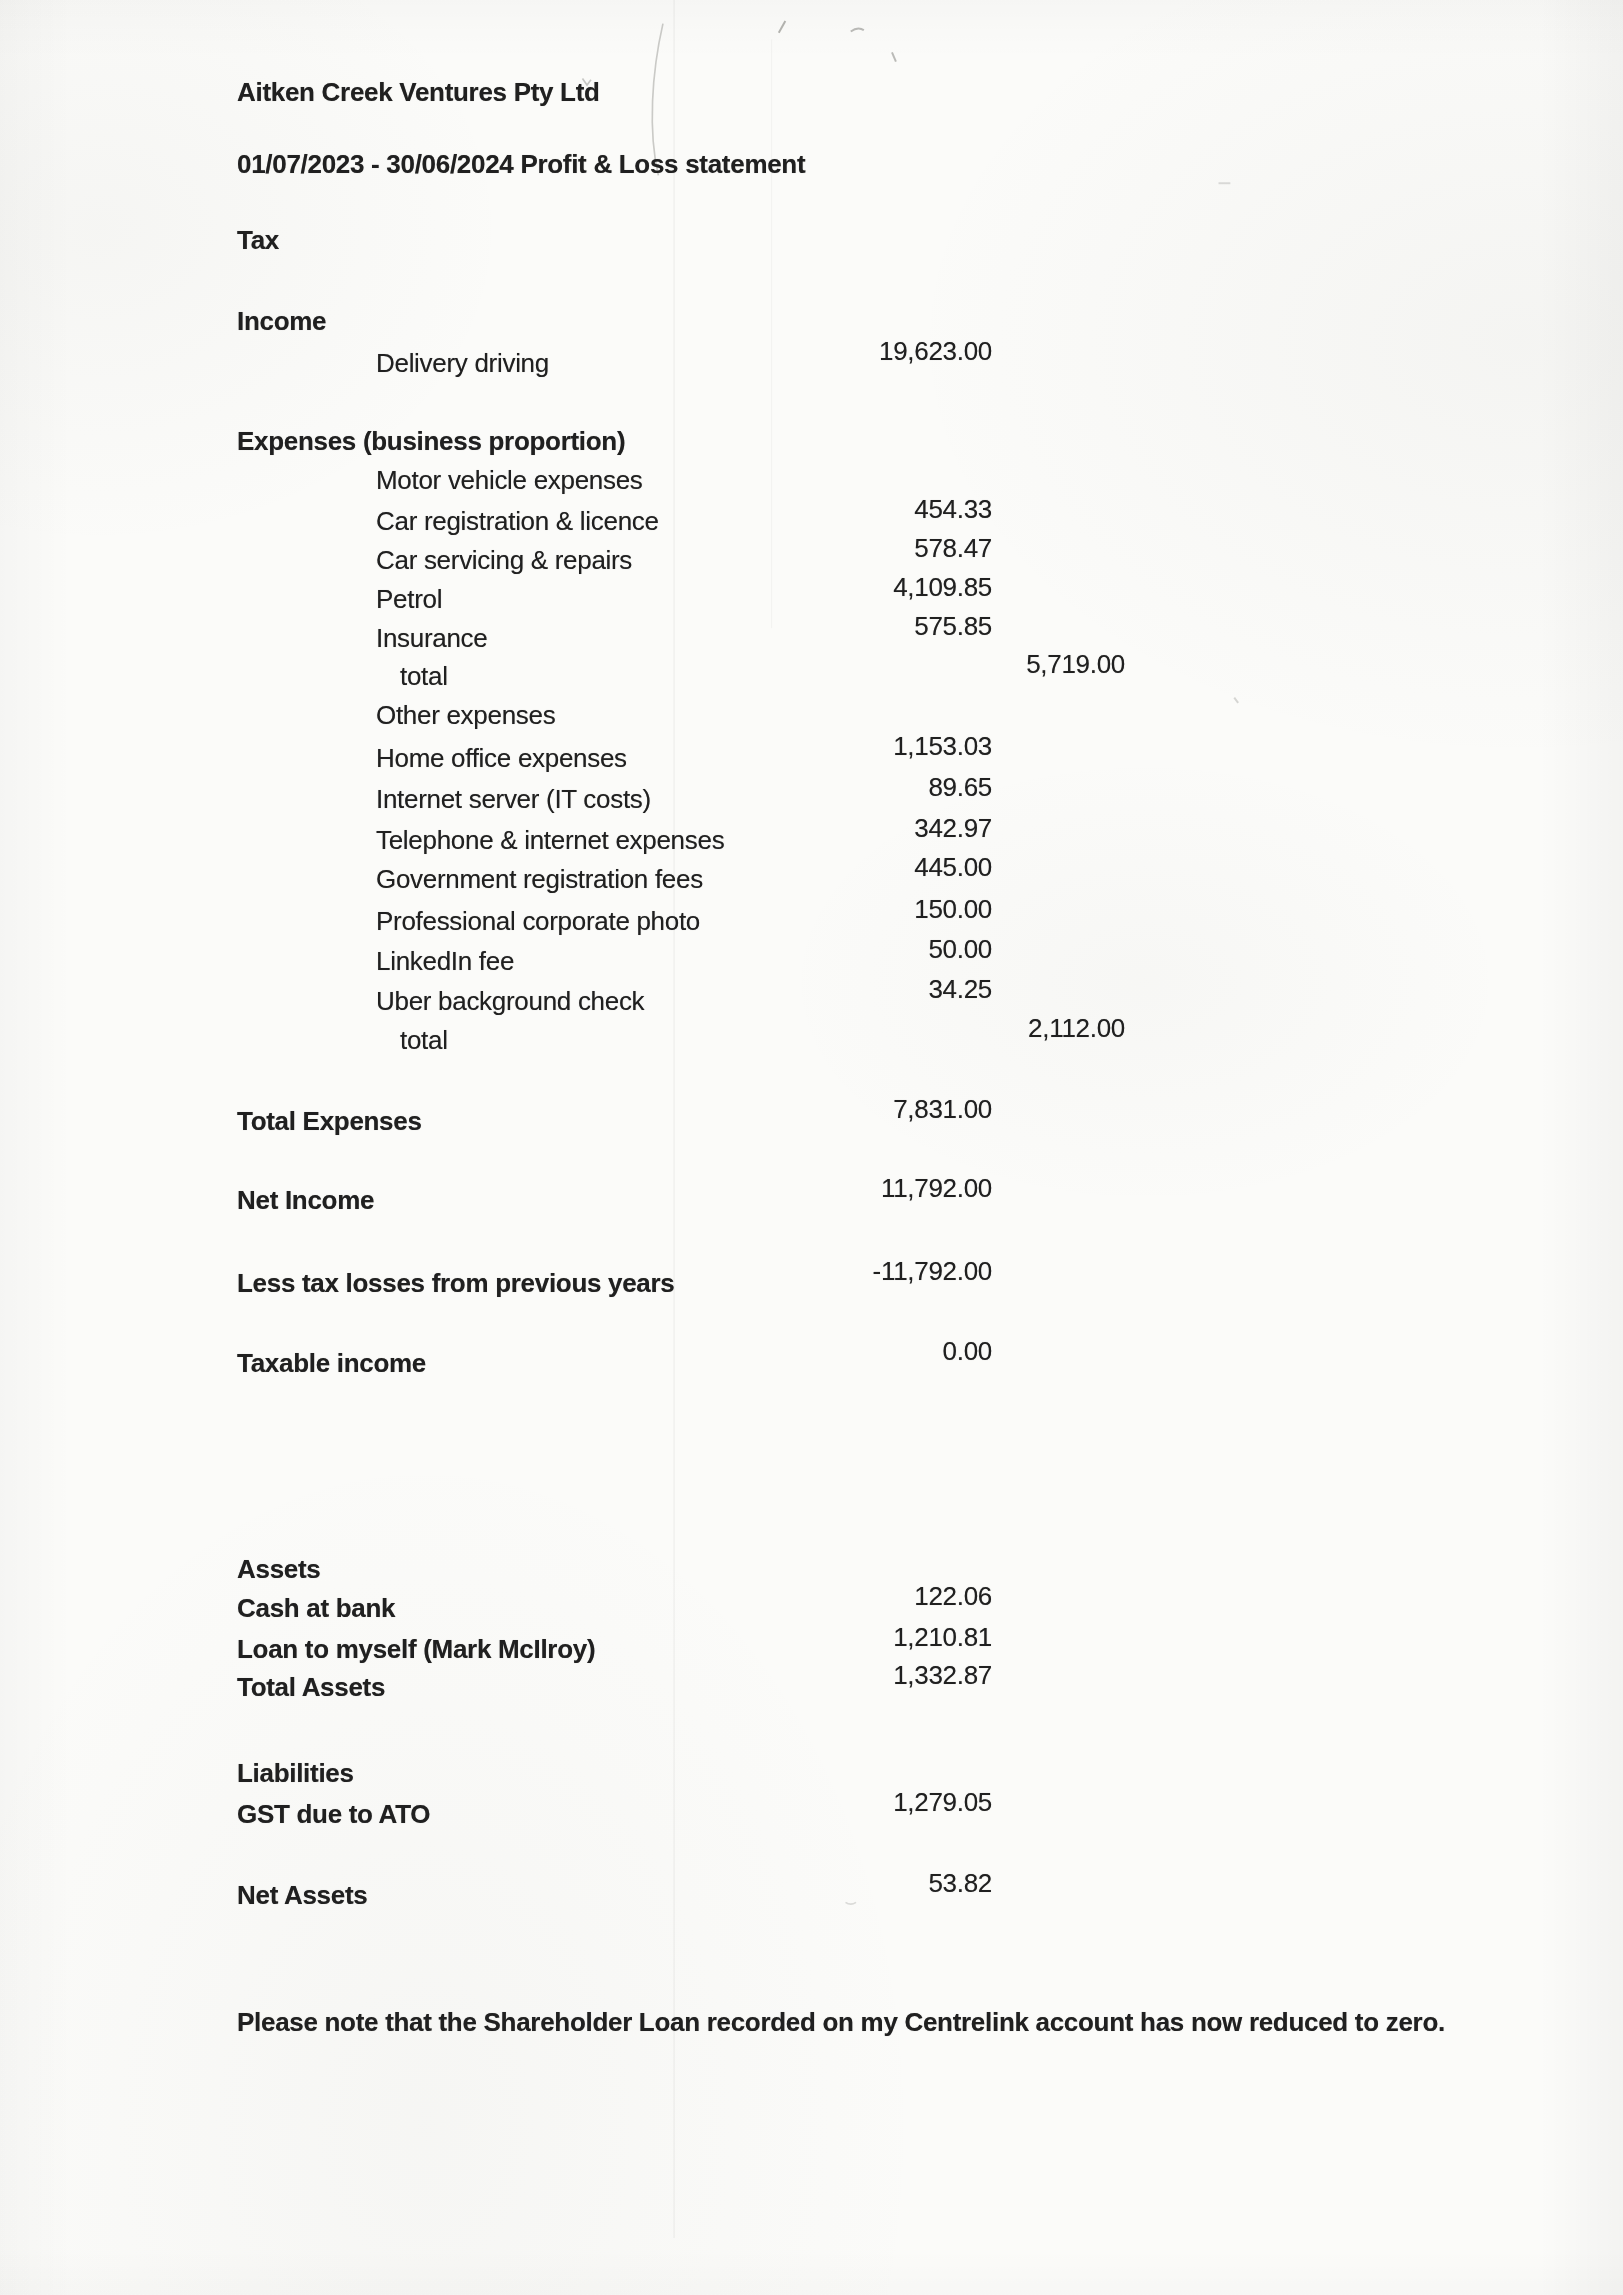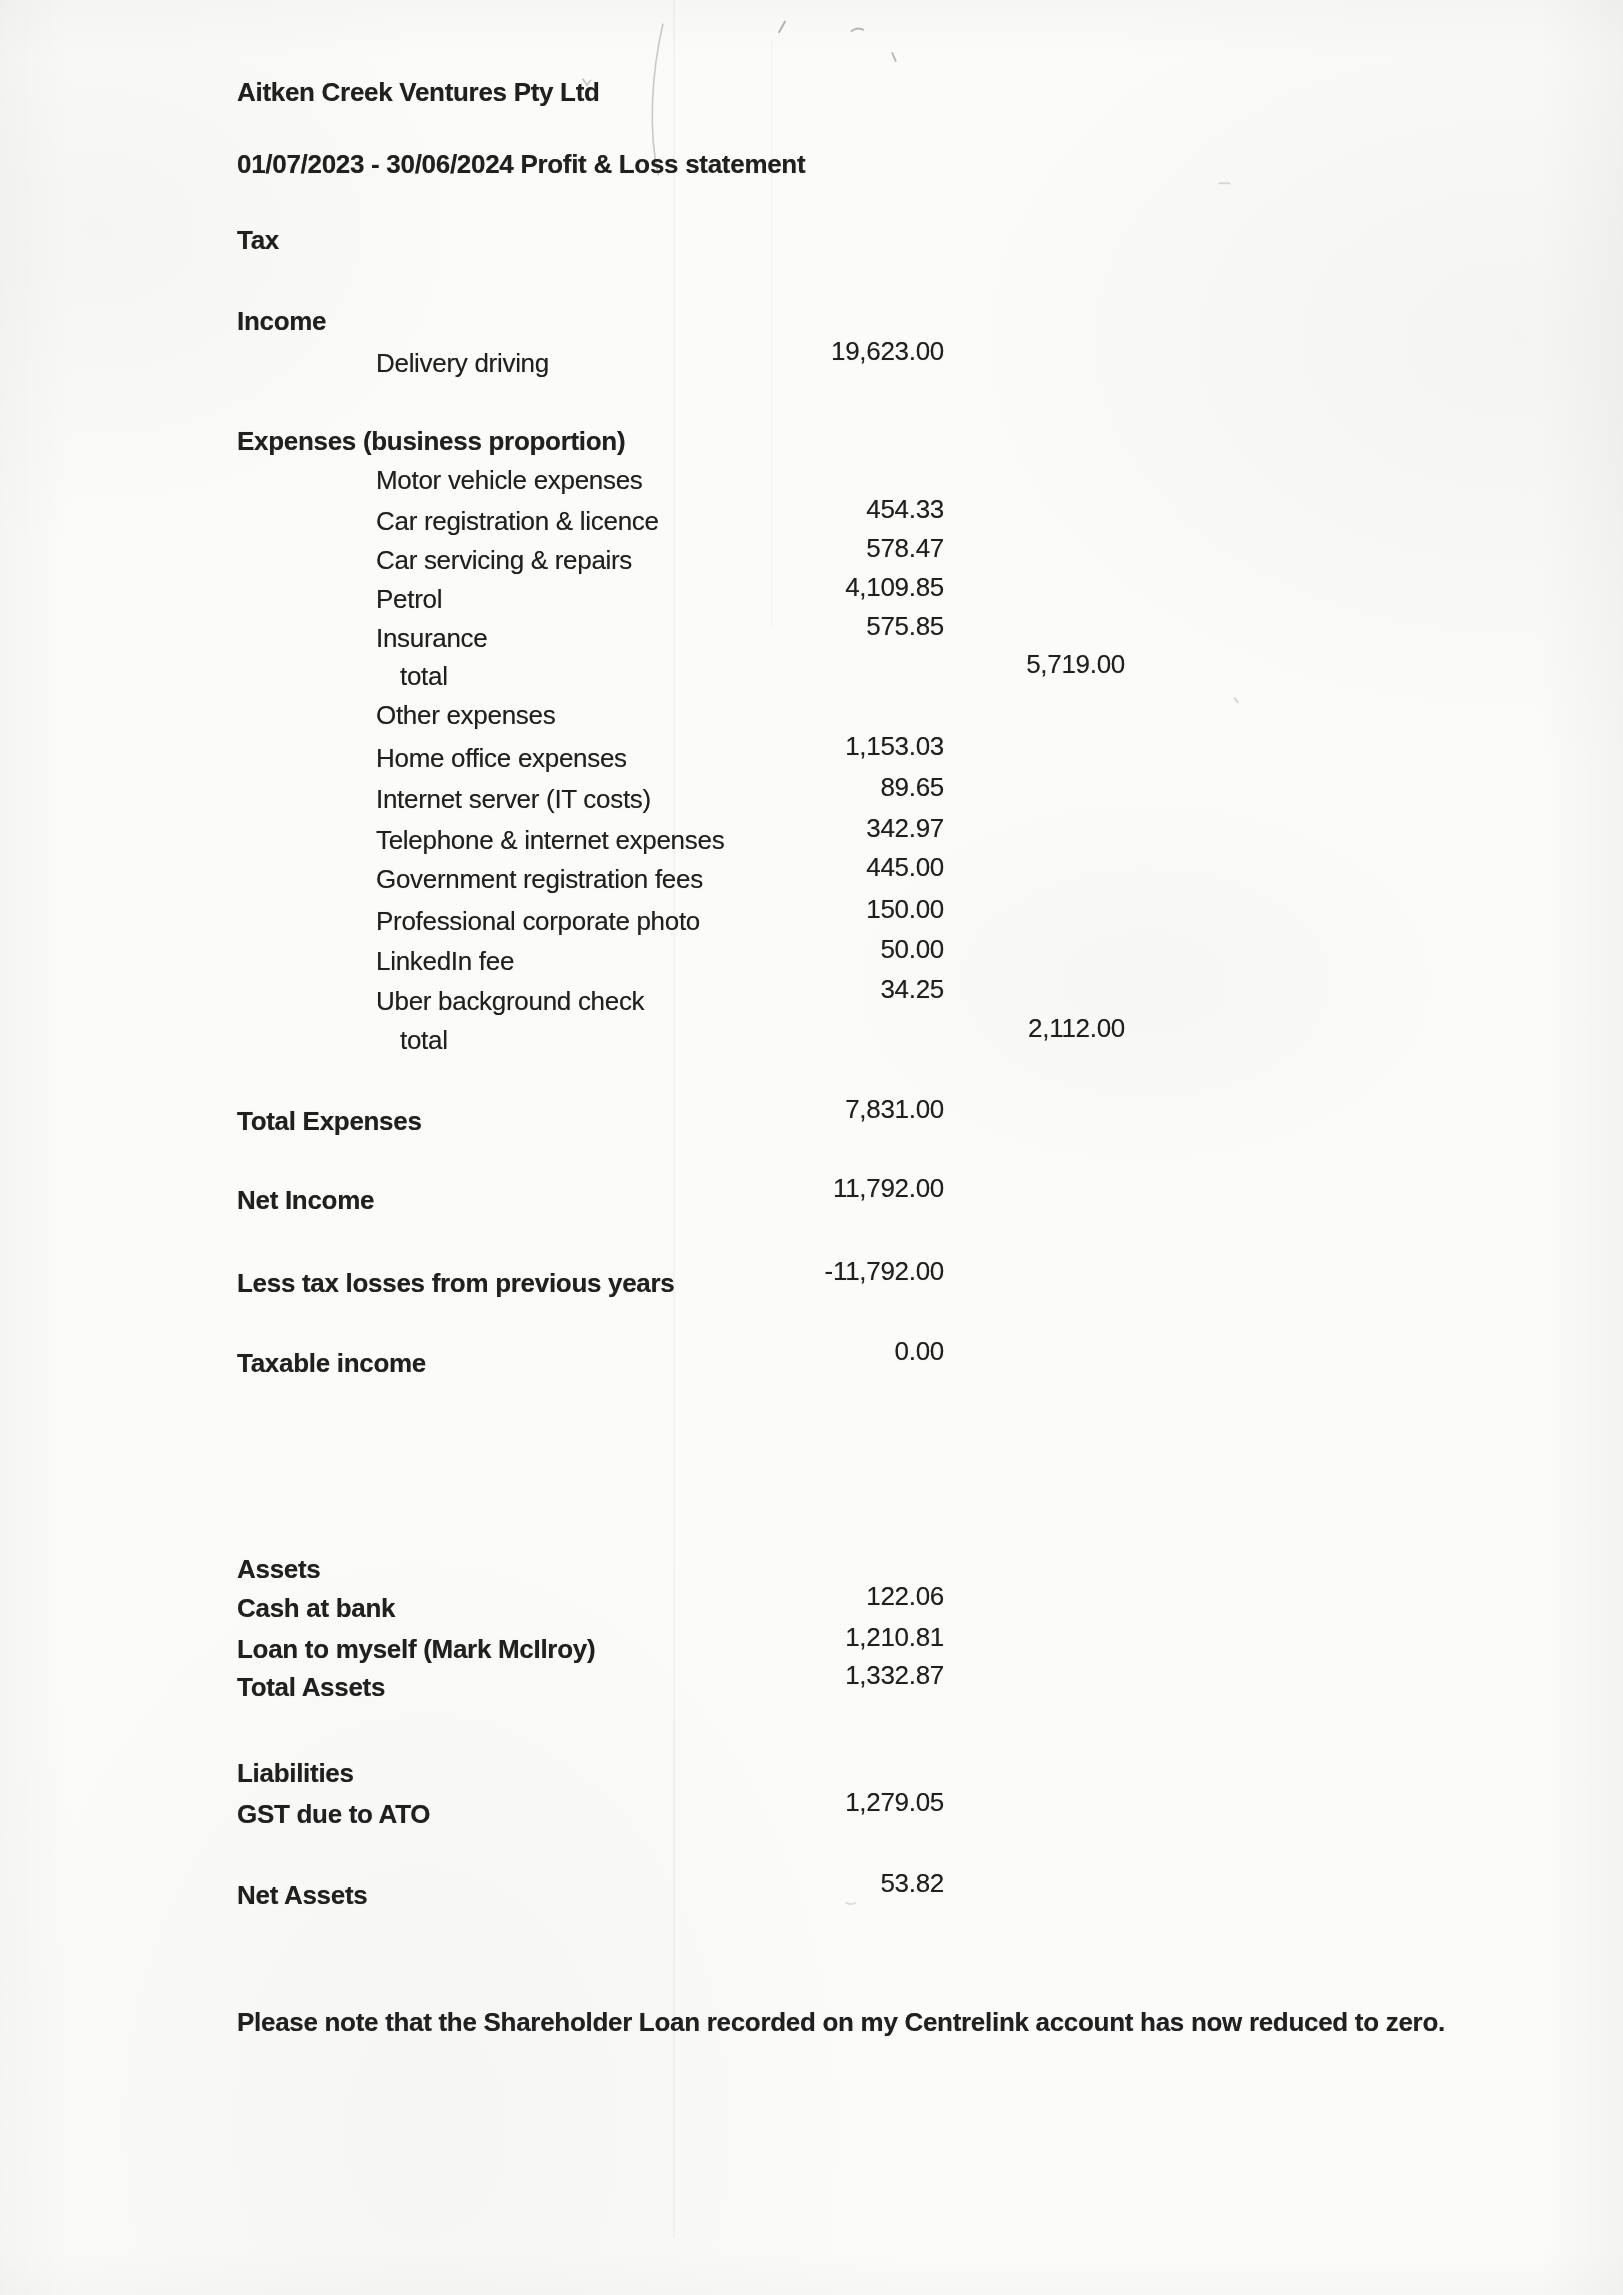"19,623.00" .val { padding-left: none -> 48px }
